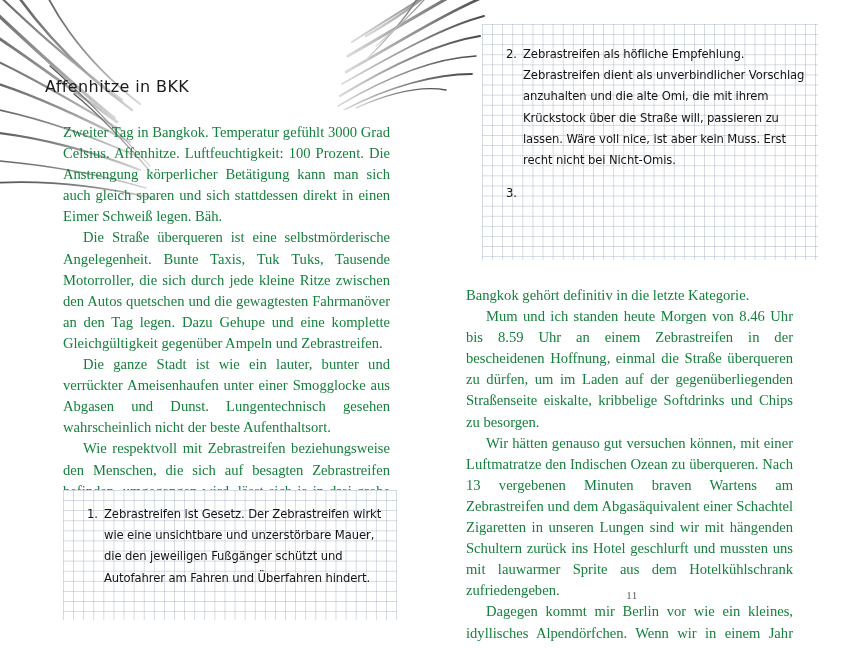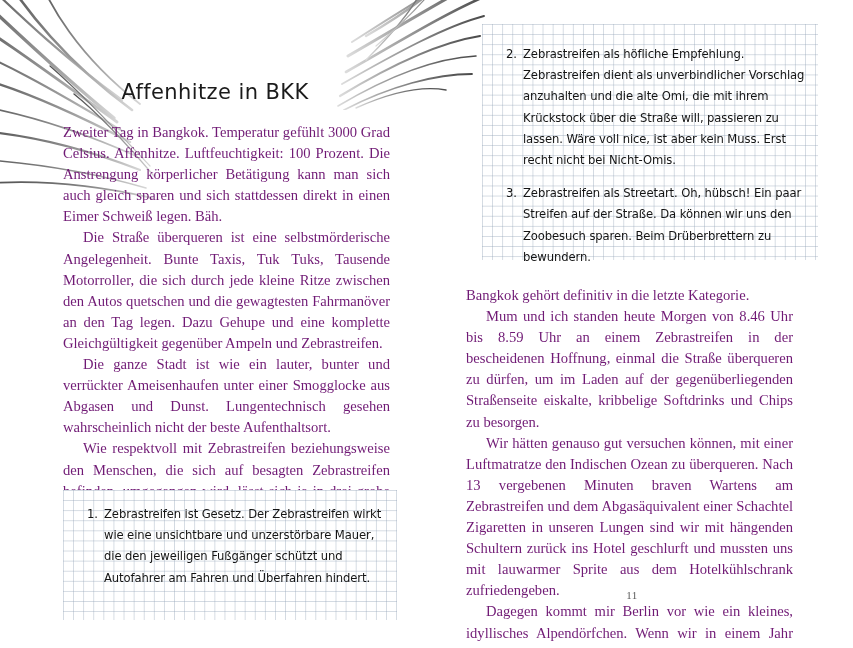"Affenhitze in BKK" .chapter-title { font-size: 21px -> 16px; text-align: center -> left }
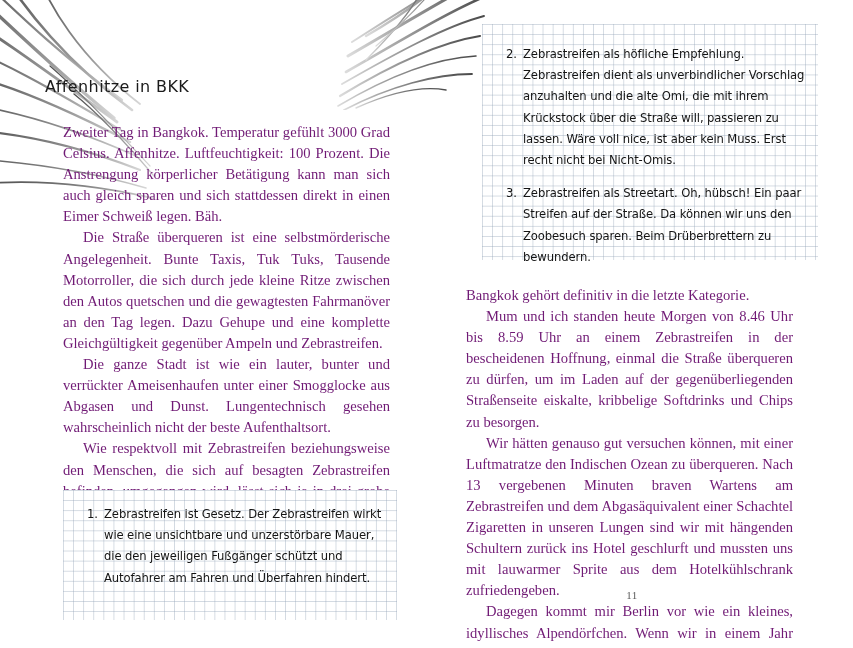"Zweiter Tag in Bangkok. Temperatur" .prose { color: #701a75 -> #15803d }
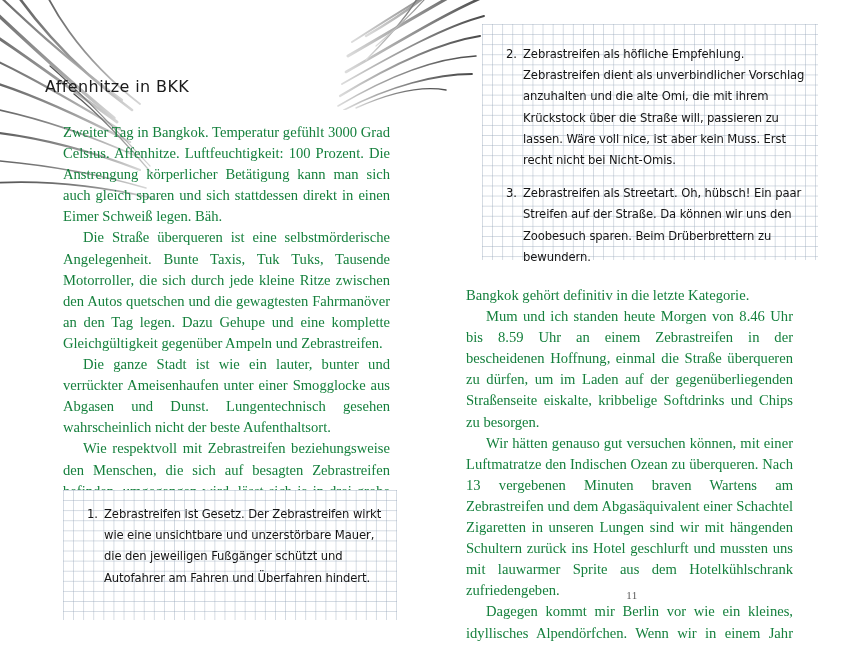"Zebrastreifen als Streetart. Oh, hübsch!" span { html: <span>Zebrastreifen als Streetart. Oh, hübsch! Ein paar Streifen auf der Straße. Da können wir uns den Zoobesuch sparen. Beim Drüberbrettern zu bewundern.</span> -> none }
